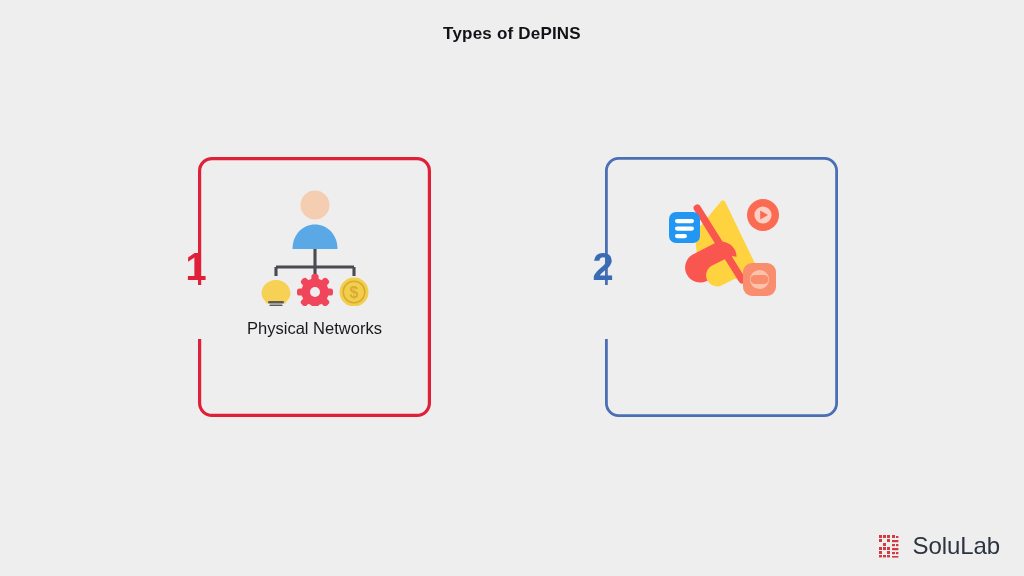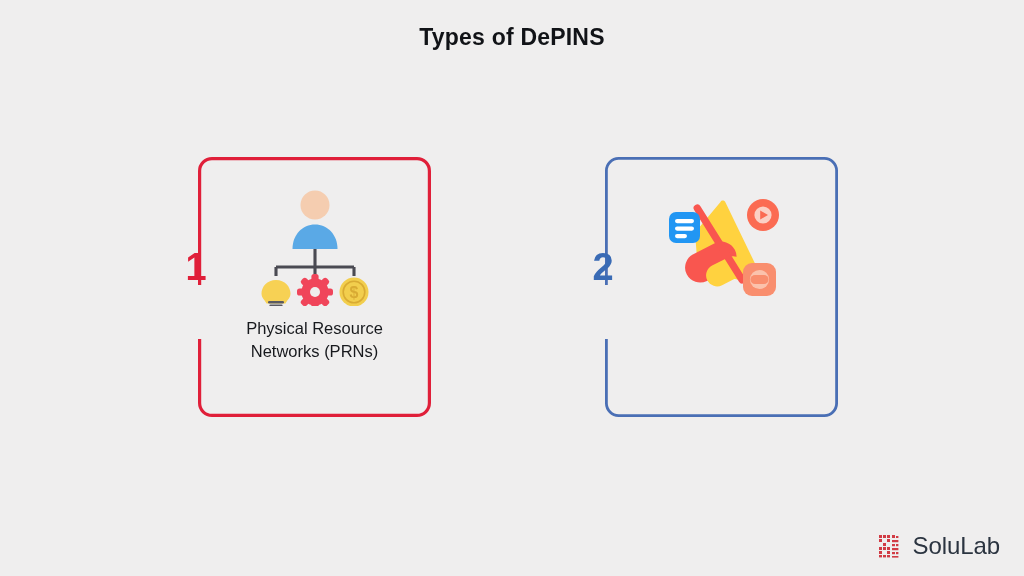"Types of DePINS" .page-title { font-size: 23px -> 17px }
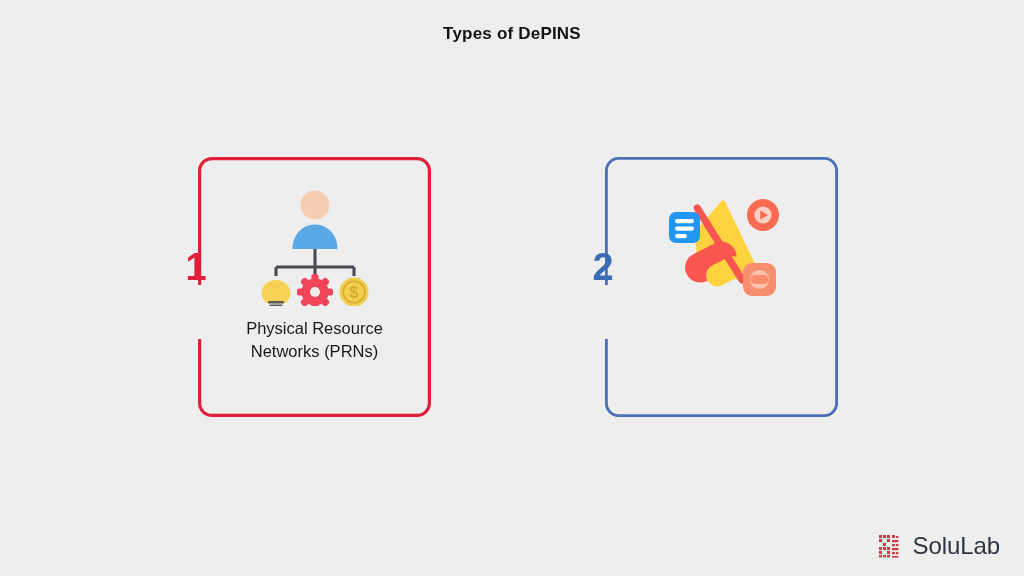"Physical Resource" span { text: Resource -> Networks }
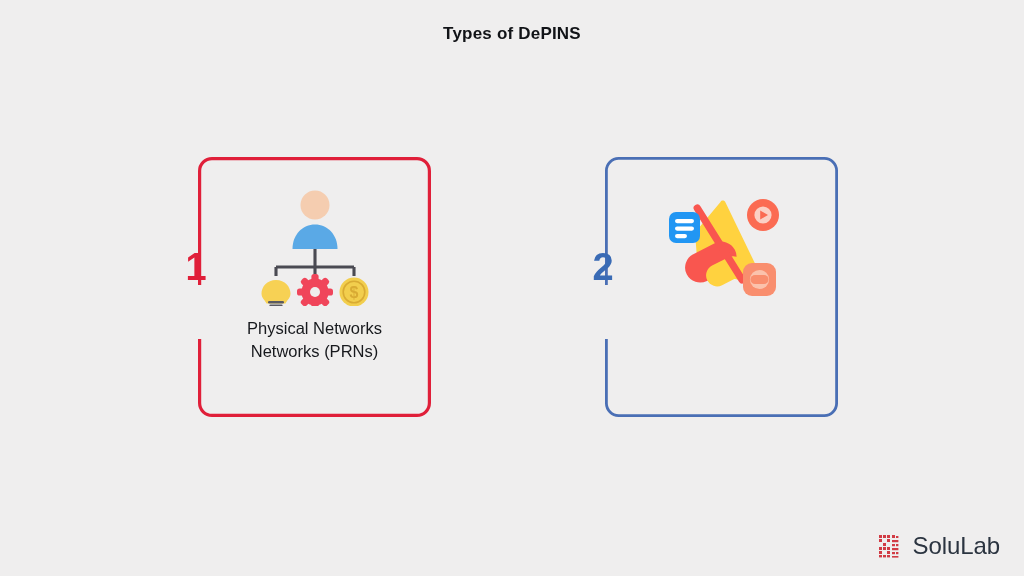"Networks (PRNs)" span { html: <span>Networks (PRNs)</span> -> none }
